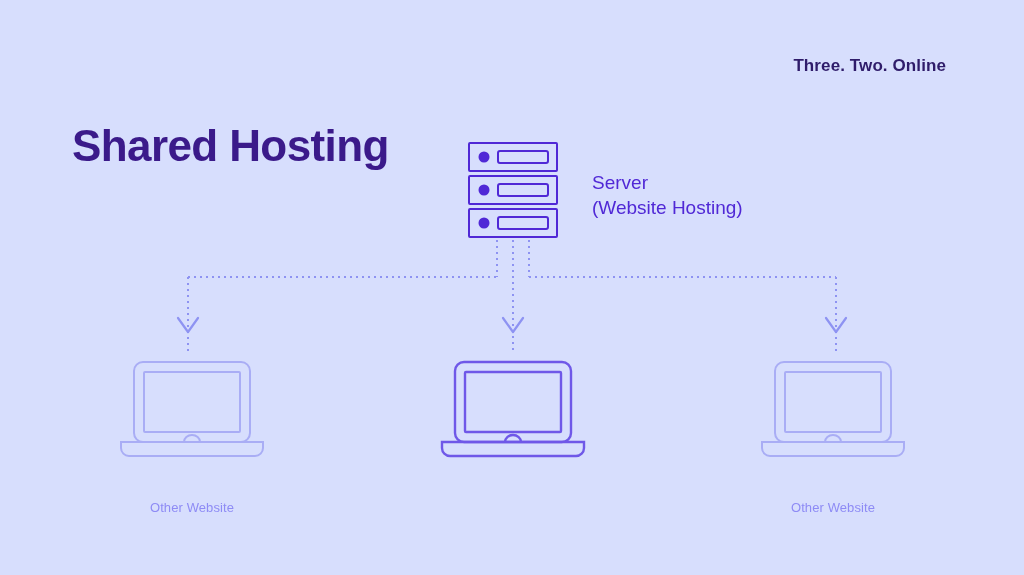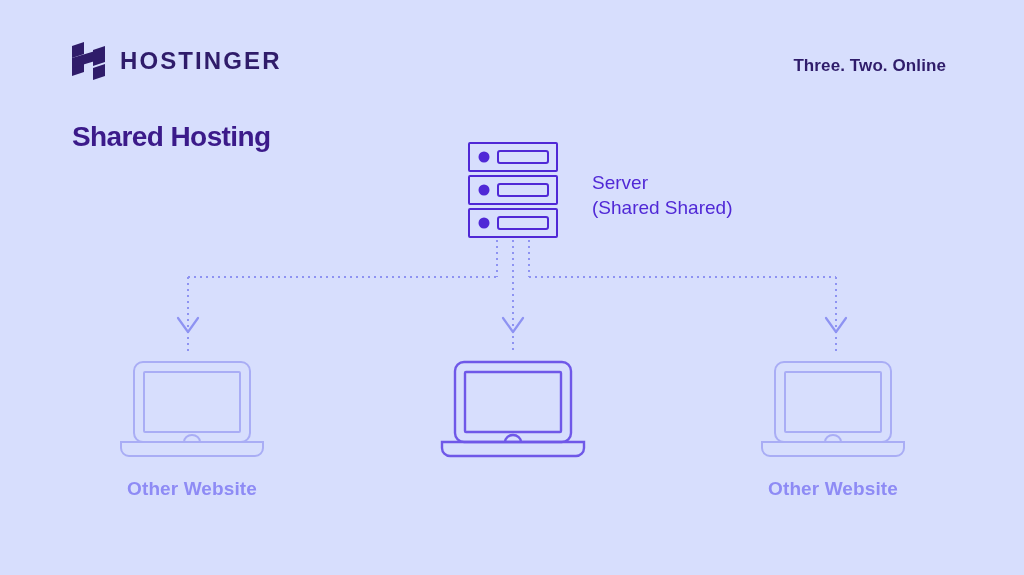"HOSTINGER" div.brand { html: <div> <span> <svg> <path></path> <path></path> <path></path> <path></path> <path></path> </svg> </span> <span>HOSTINGER</span> </div> -> none }
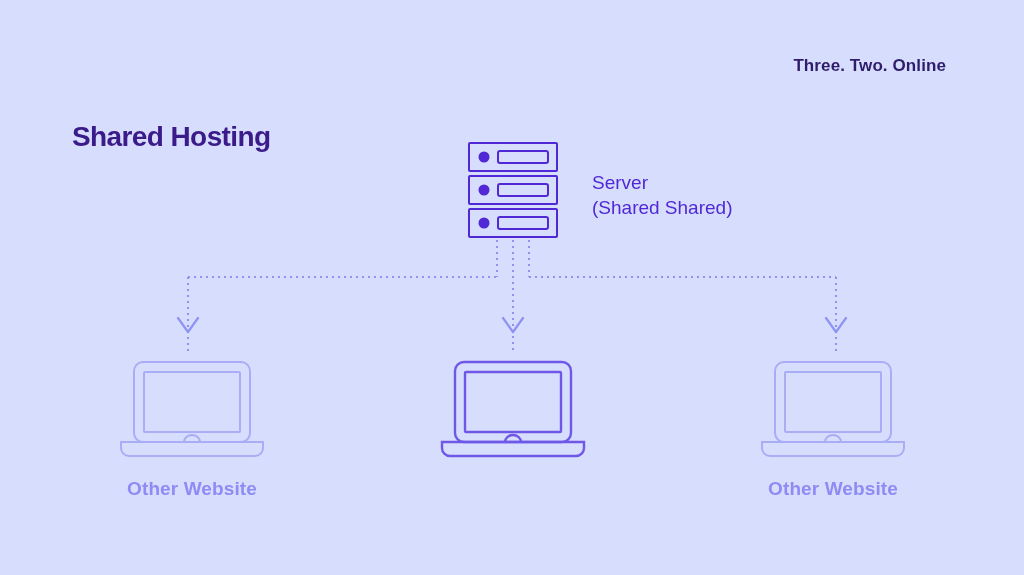"Shared Hosting" .page-title { font-size: 28px -> 44px }
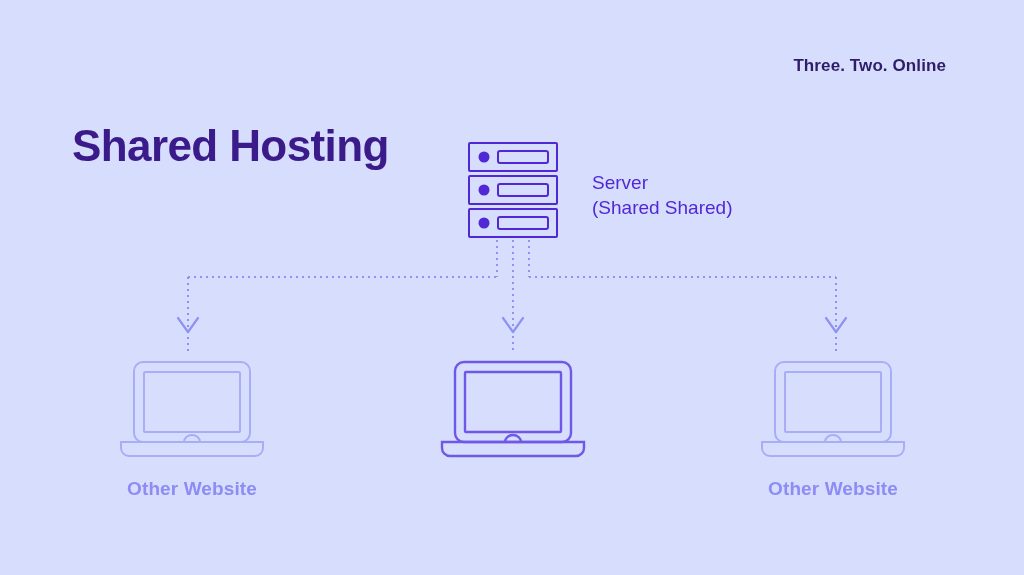"(Shared Shared)" span.l2 { text: Shared Shared -> Website Hosting }
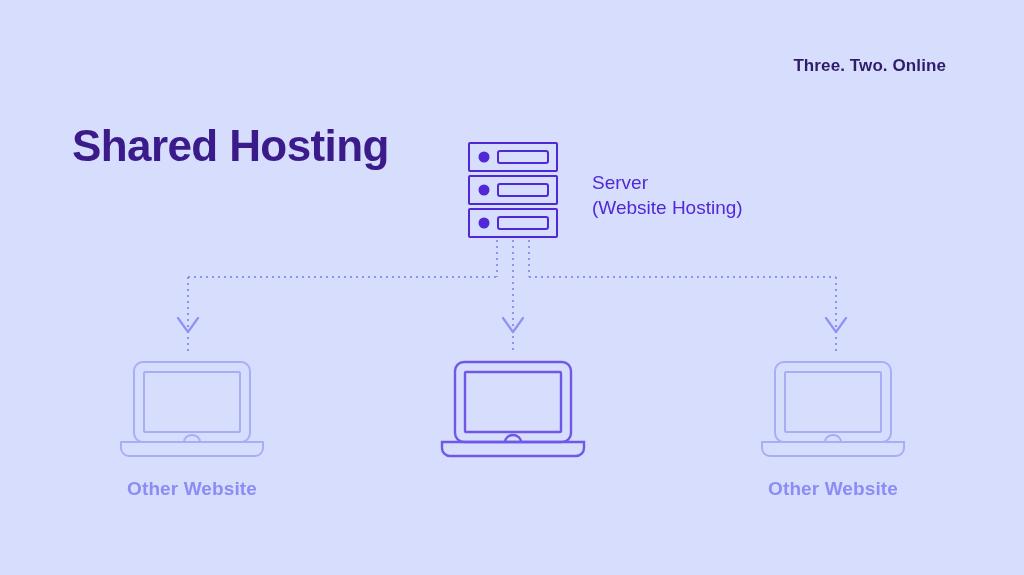"Other Website" .node-label { font-size: 19px -> 13px; font-weight: bold -> normal; margin-top: 20px -> 42px }
